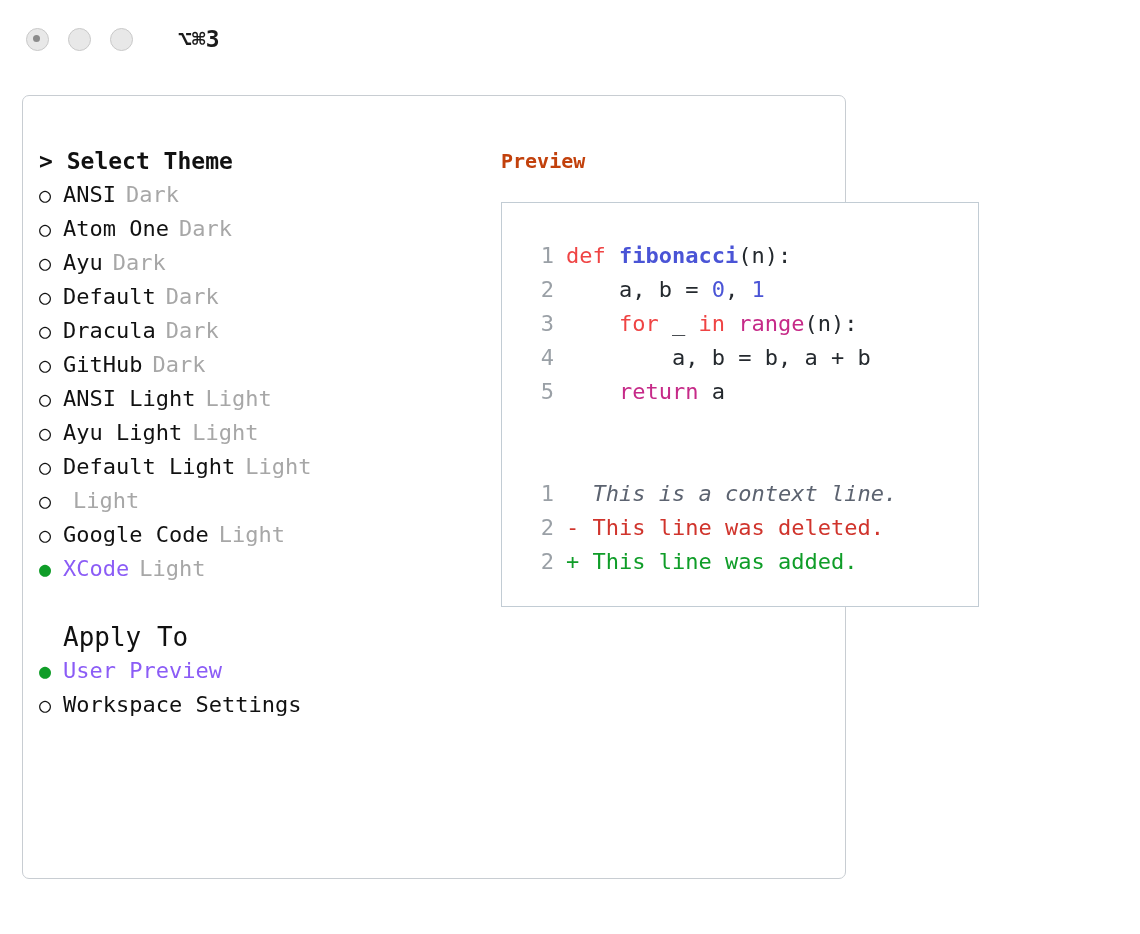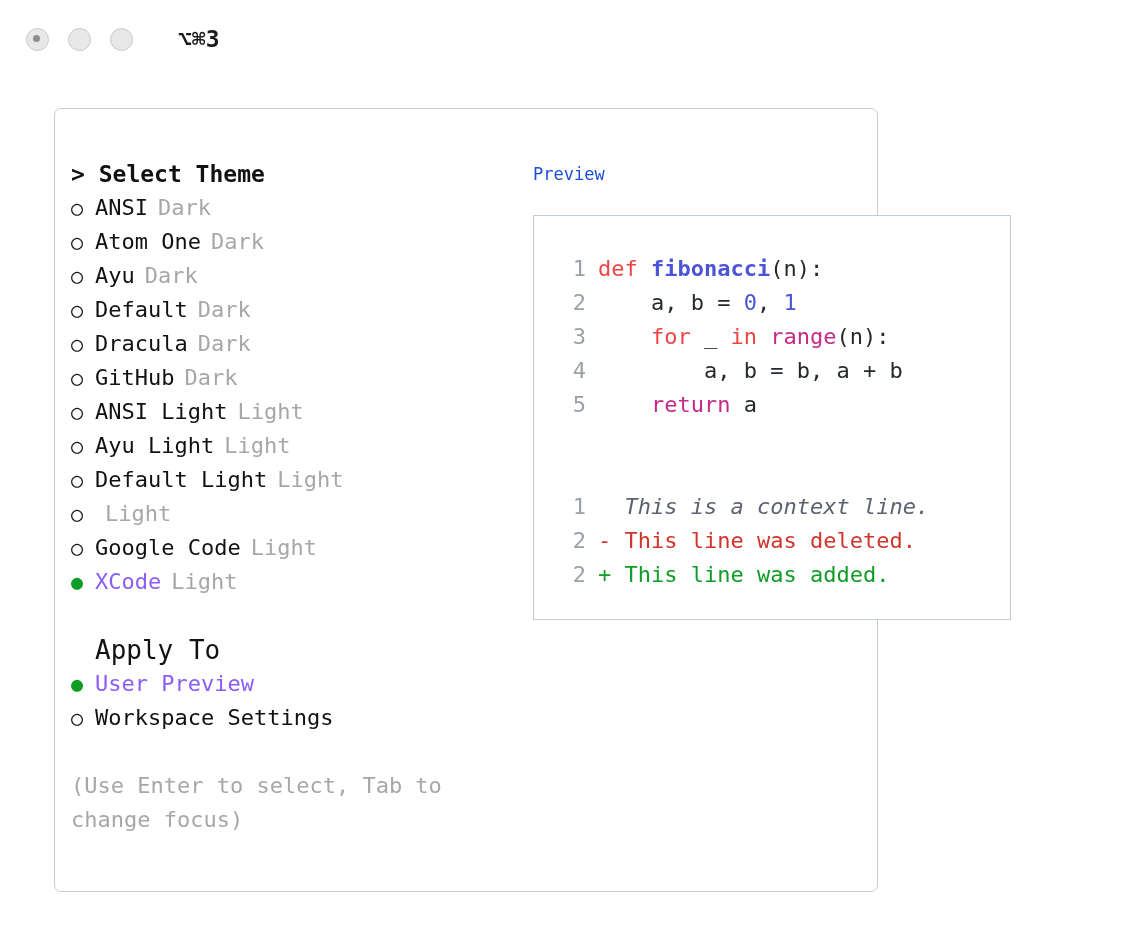"> Select Theme" .panel { margin-left: 32px -> none; top: 108px -> 95px }
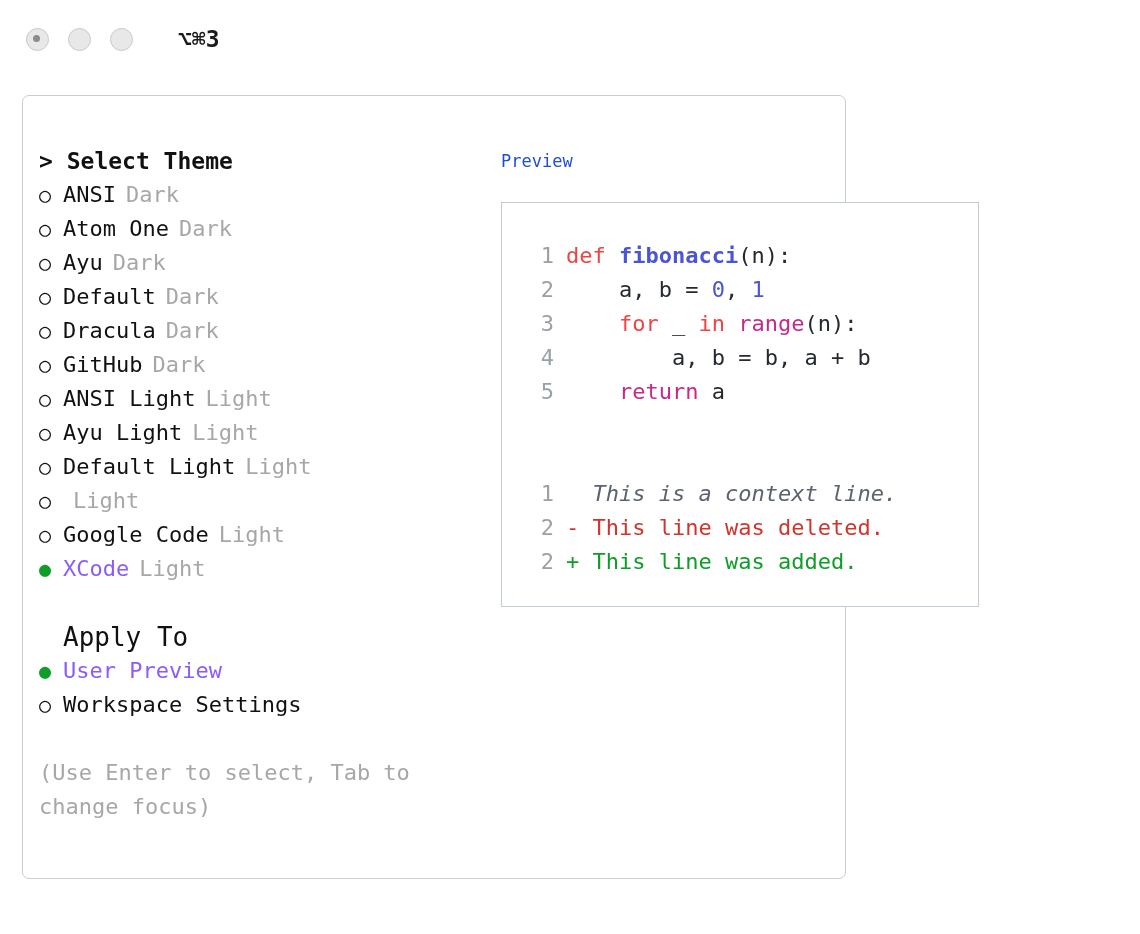"Preview" .preview-title { color: #1d4ed8 -> #c2410c; font-size: 17px -> 20px; font-weight: none -> bold }
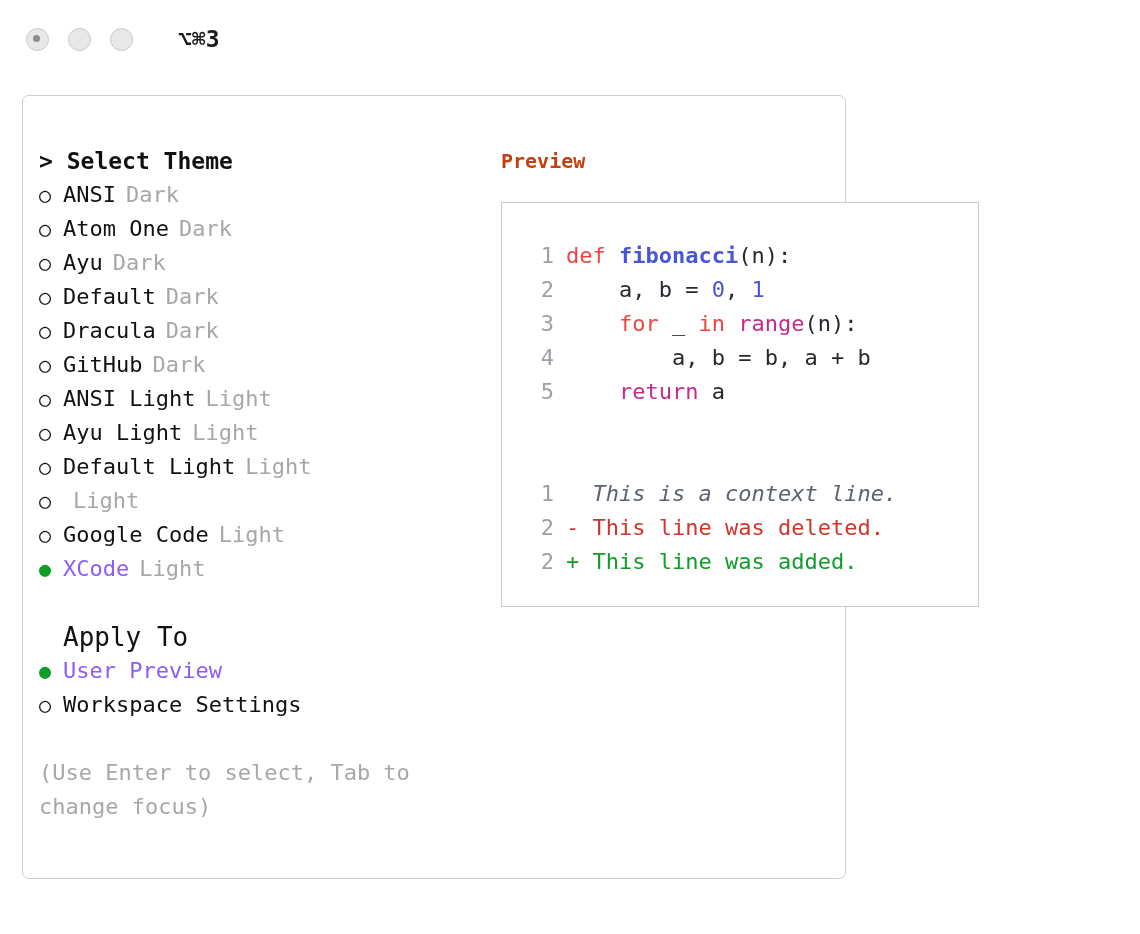"(Use Enter to select, Tab" div.hint { html: <div>(Use Enter to select, Tab to change focus)</div> -> none }
